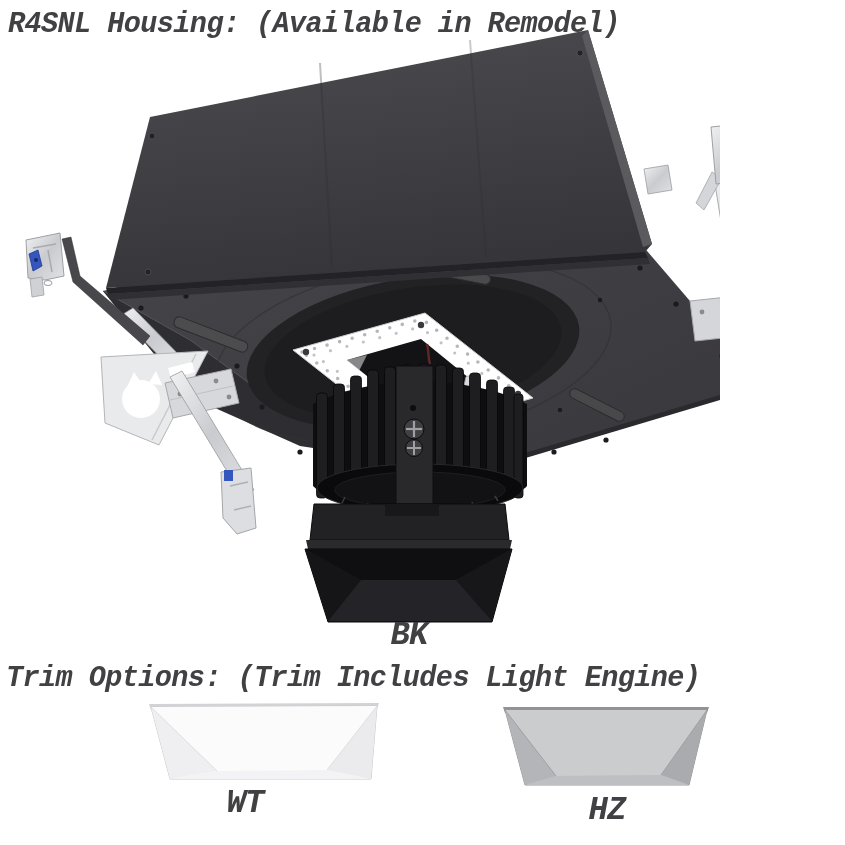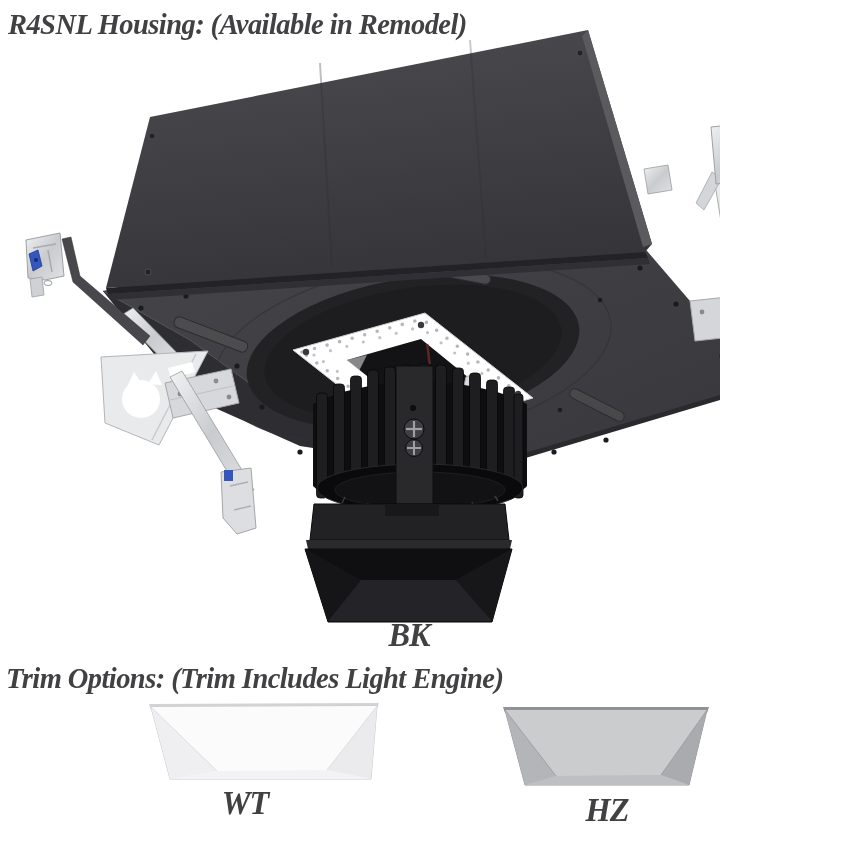"R4SNL Housing: (Available in Remodel)" #page { font-family: Liberation Serif, serif -> Liberation Mono, monospace }
